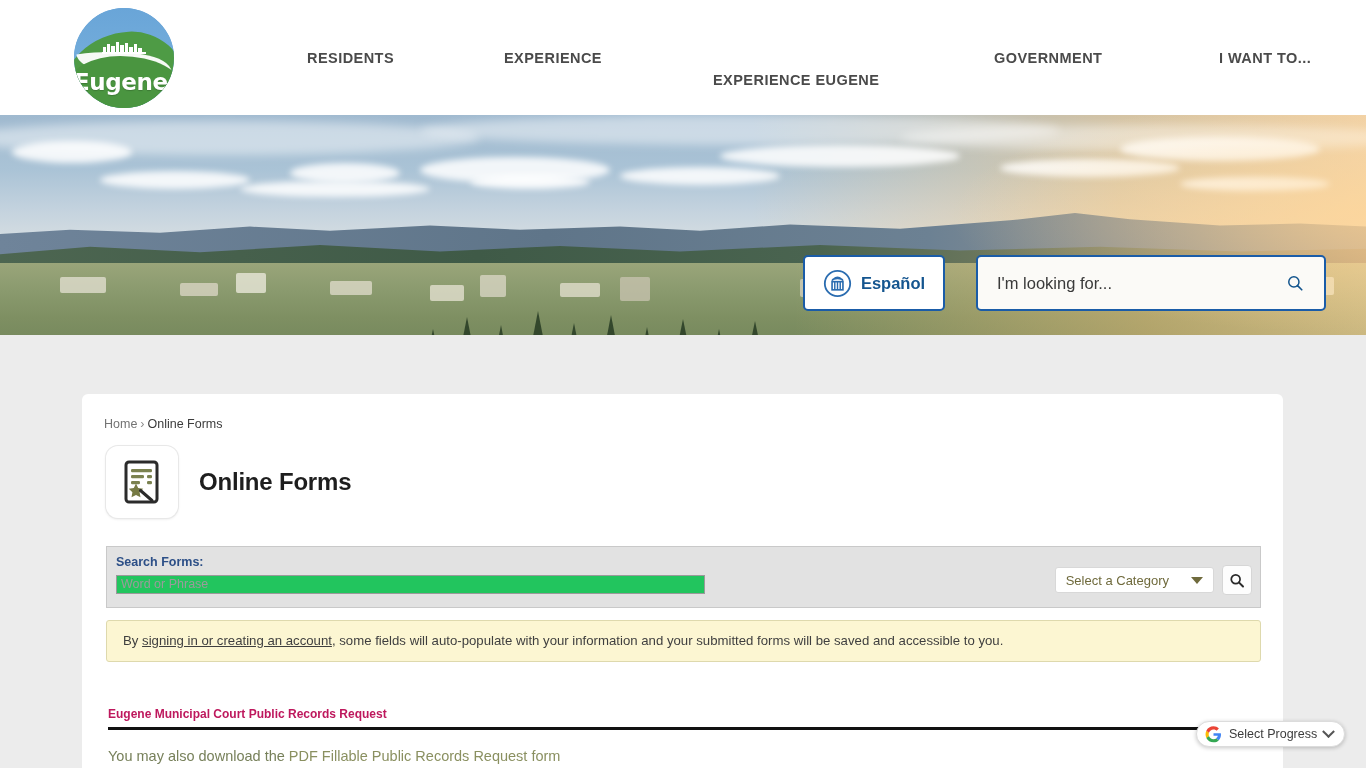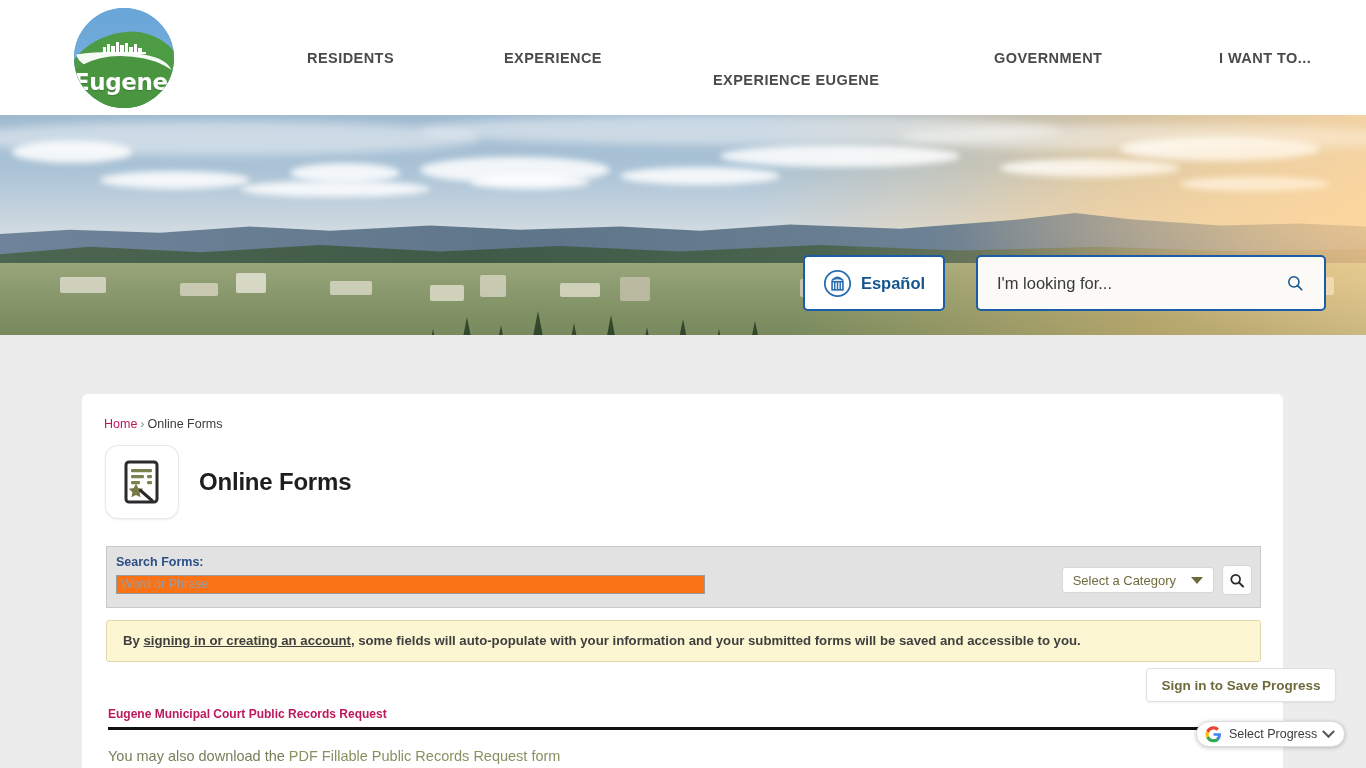"Home" .crumb-link { color: #be185d -> #737373 }
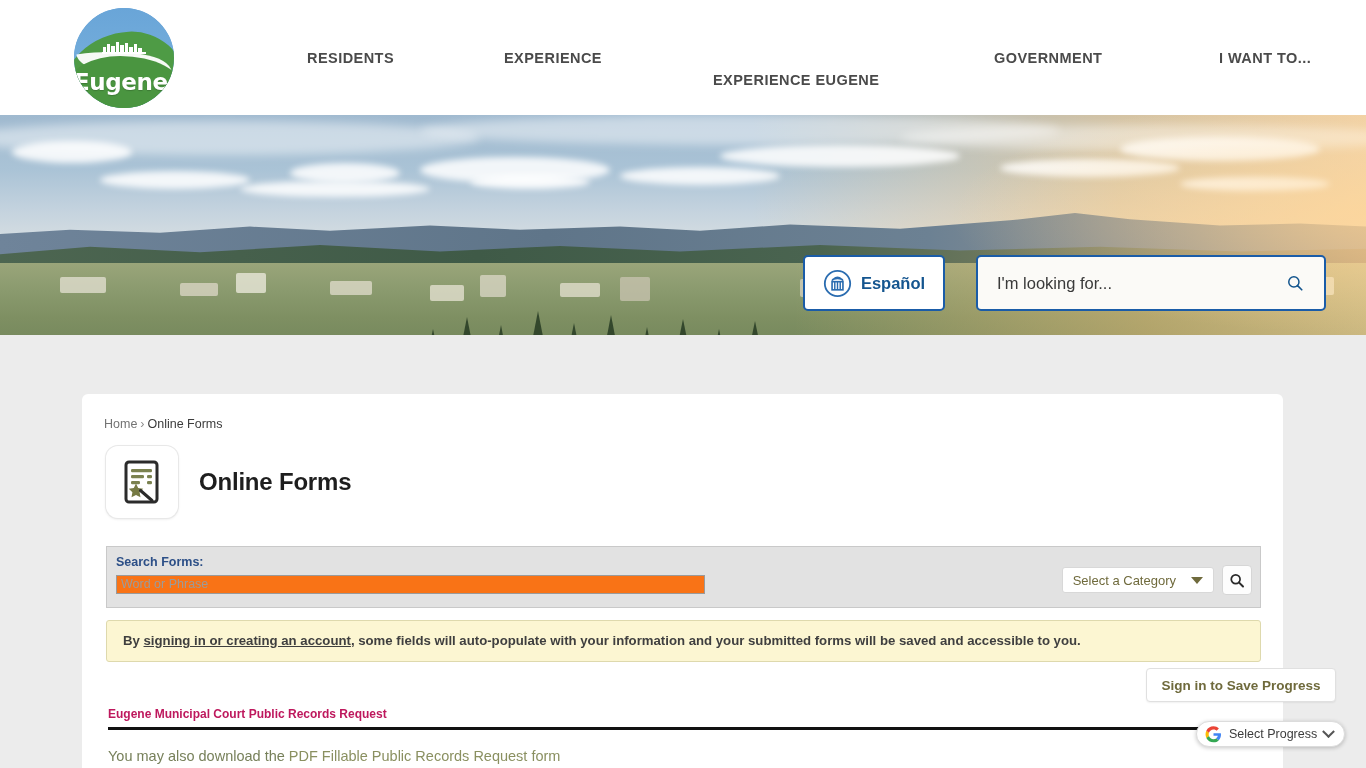"Word or Phrase" .sp-input { background: #f97316 -> #22c55e }
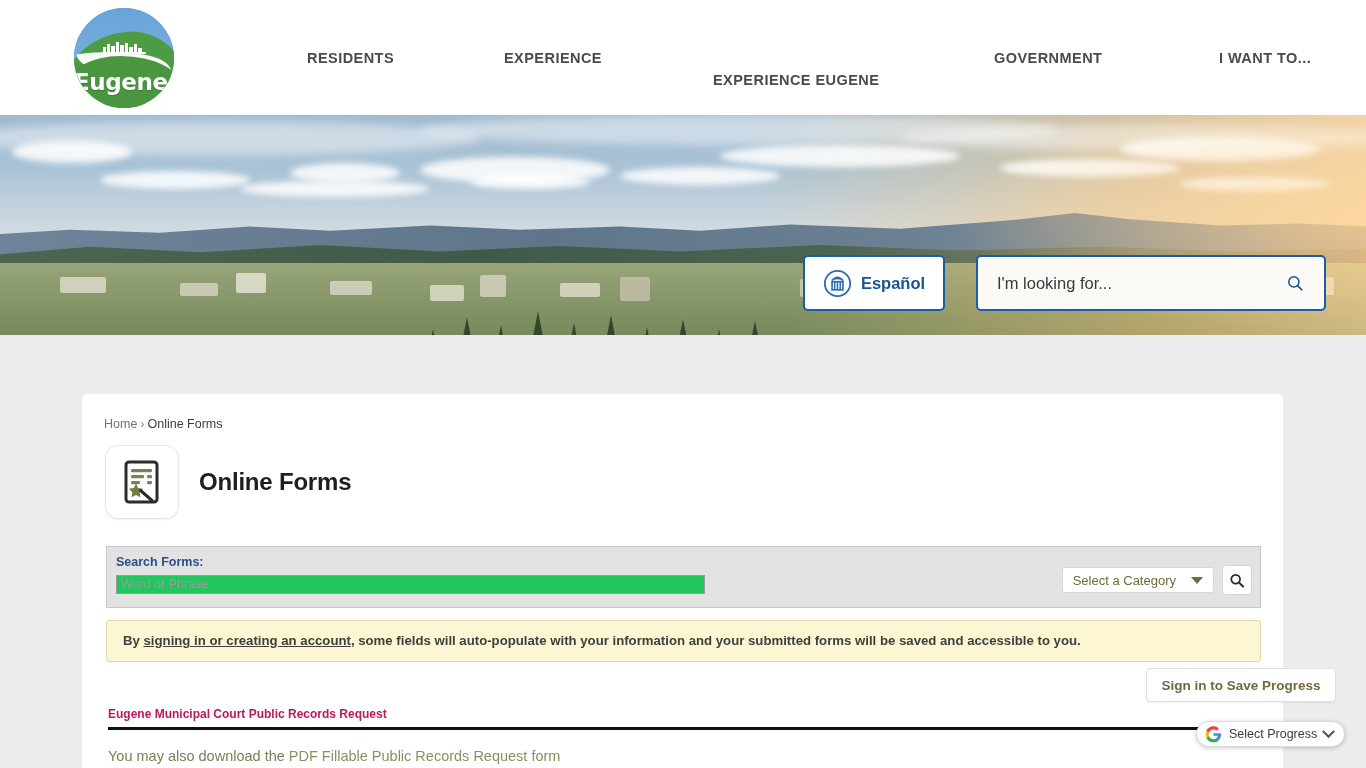"Select a Category" .category-select { gap: 15px -> 22px }
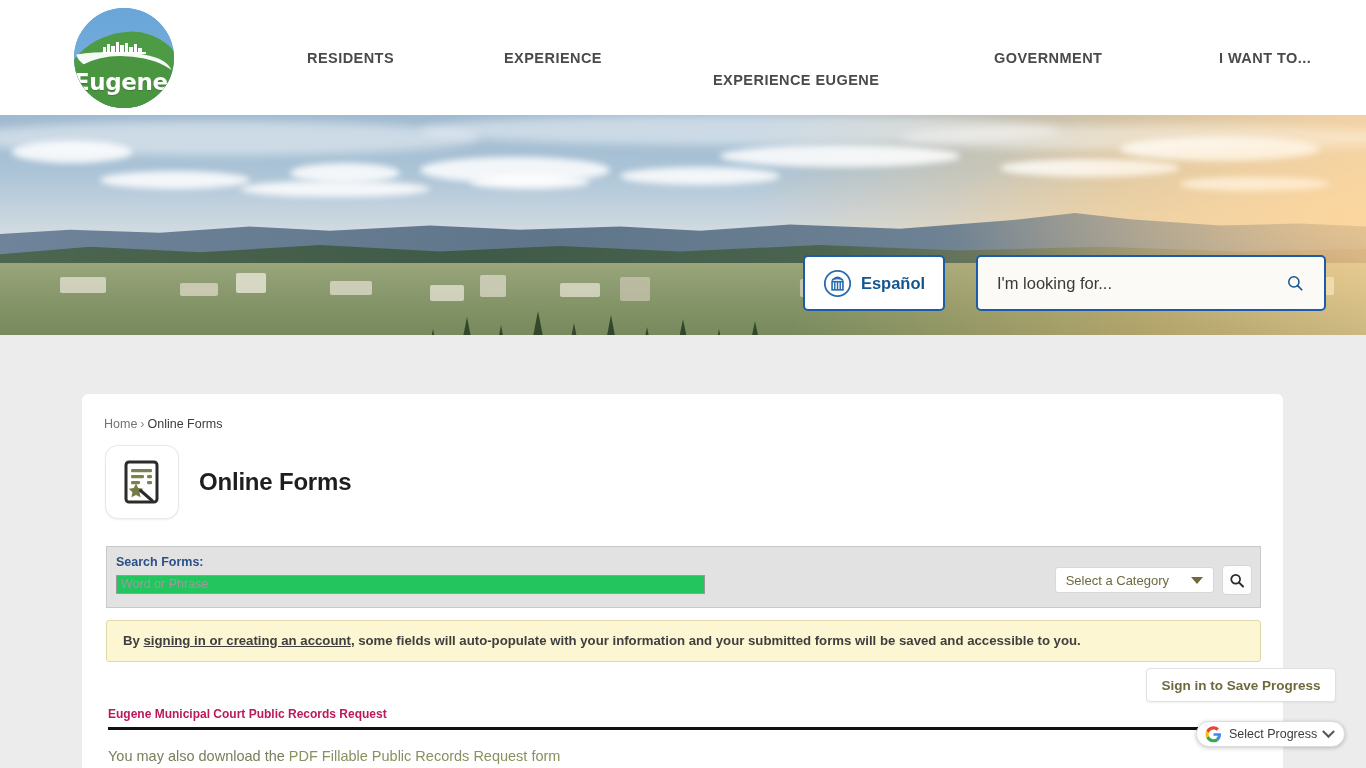"By signing in or creating" .notice-text { font-weight: bold -> none }
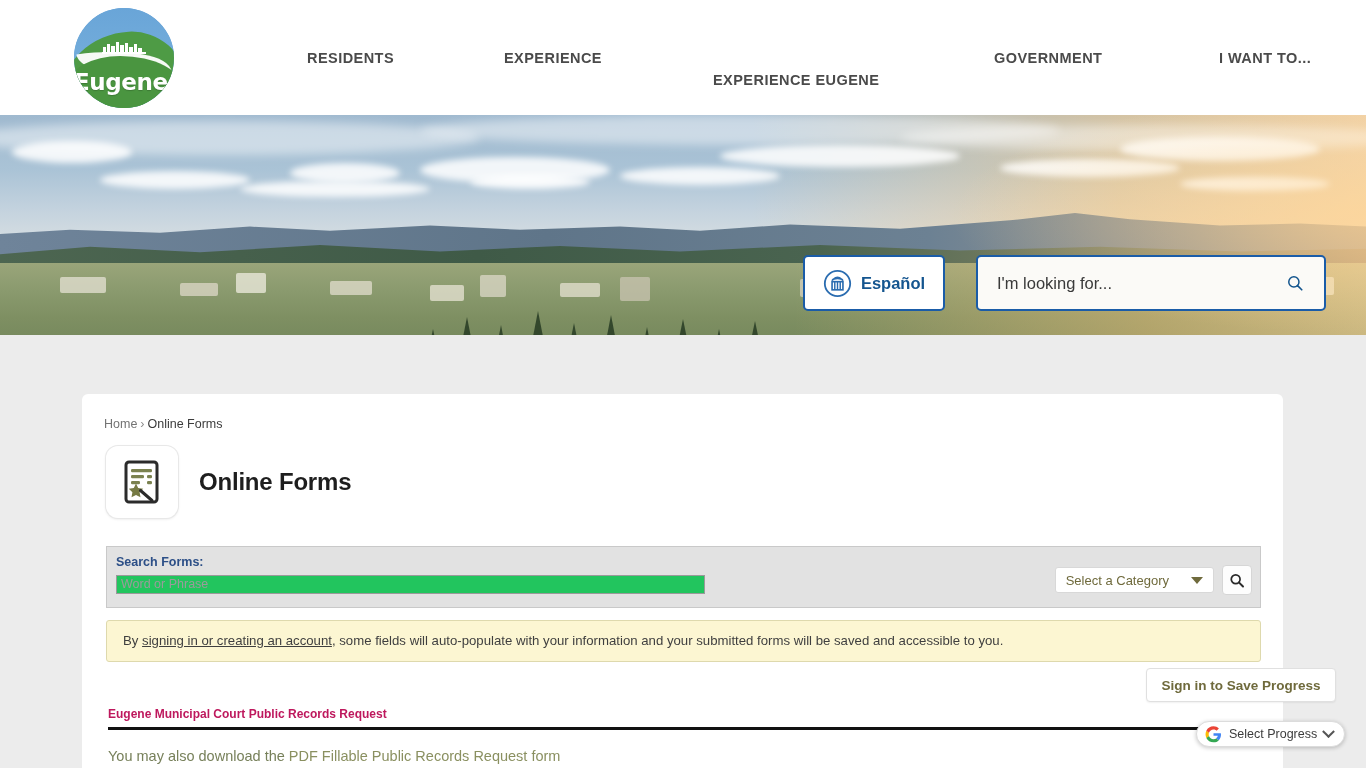"Sign in to Save Progress" button.save-btn { html: <button>Sign in to Save Progress</button> -> none }
